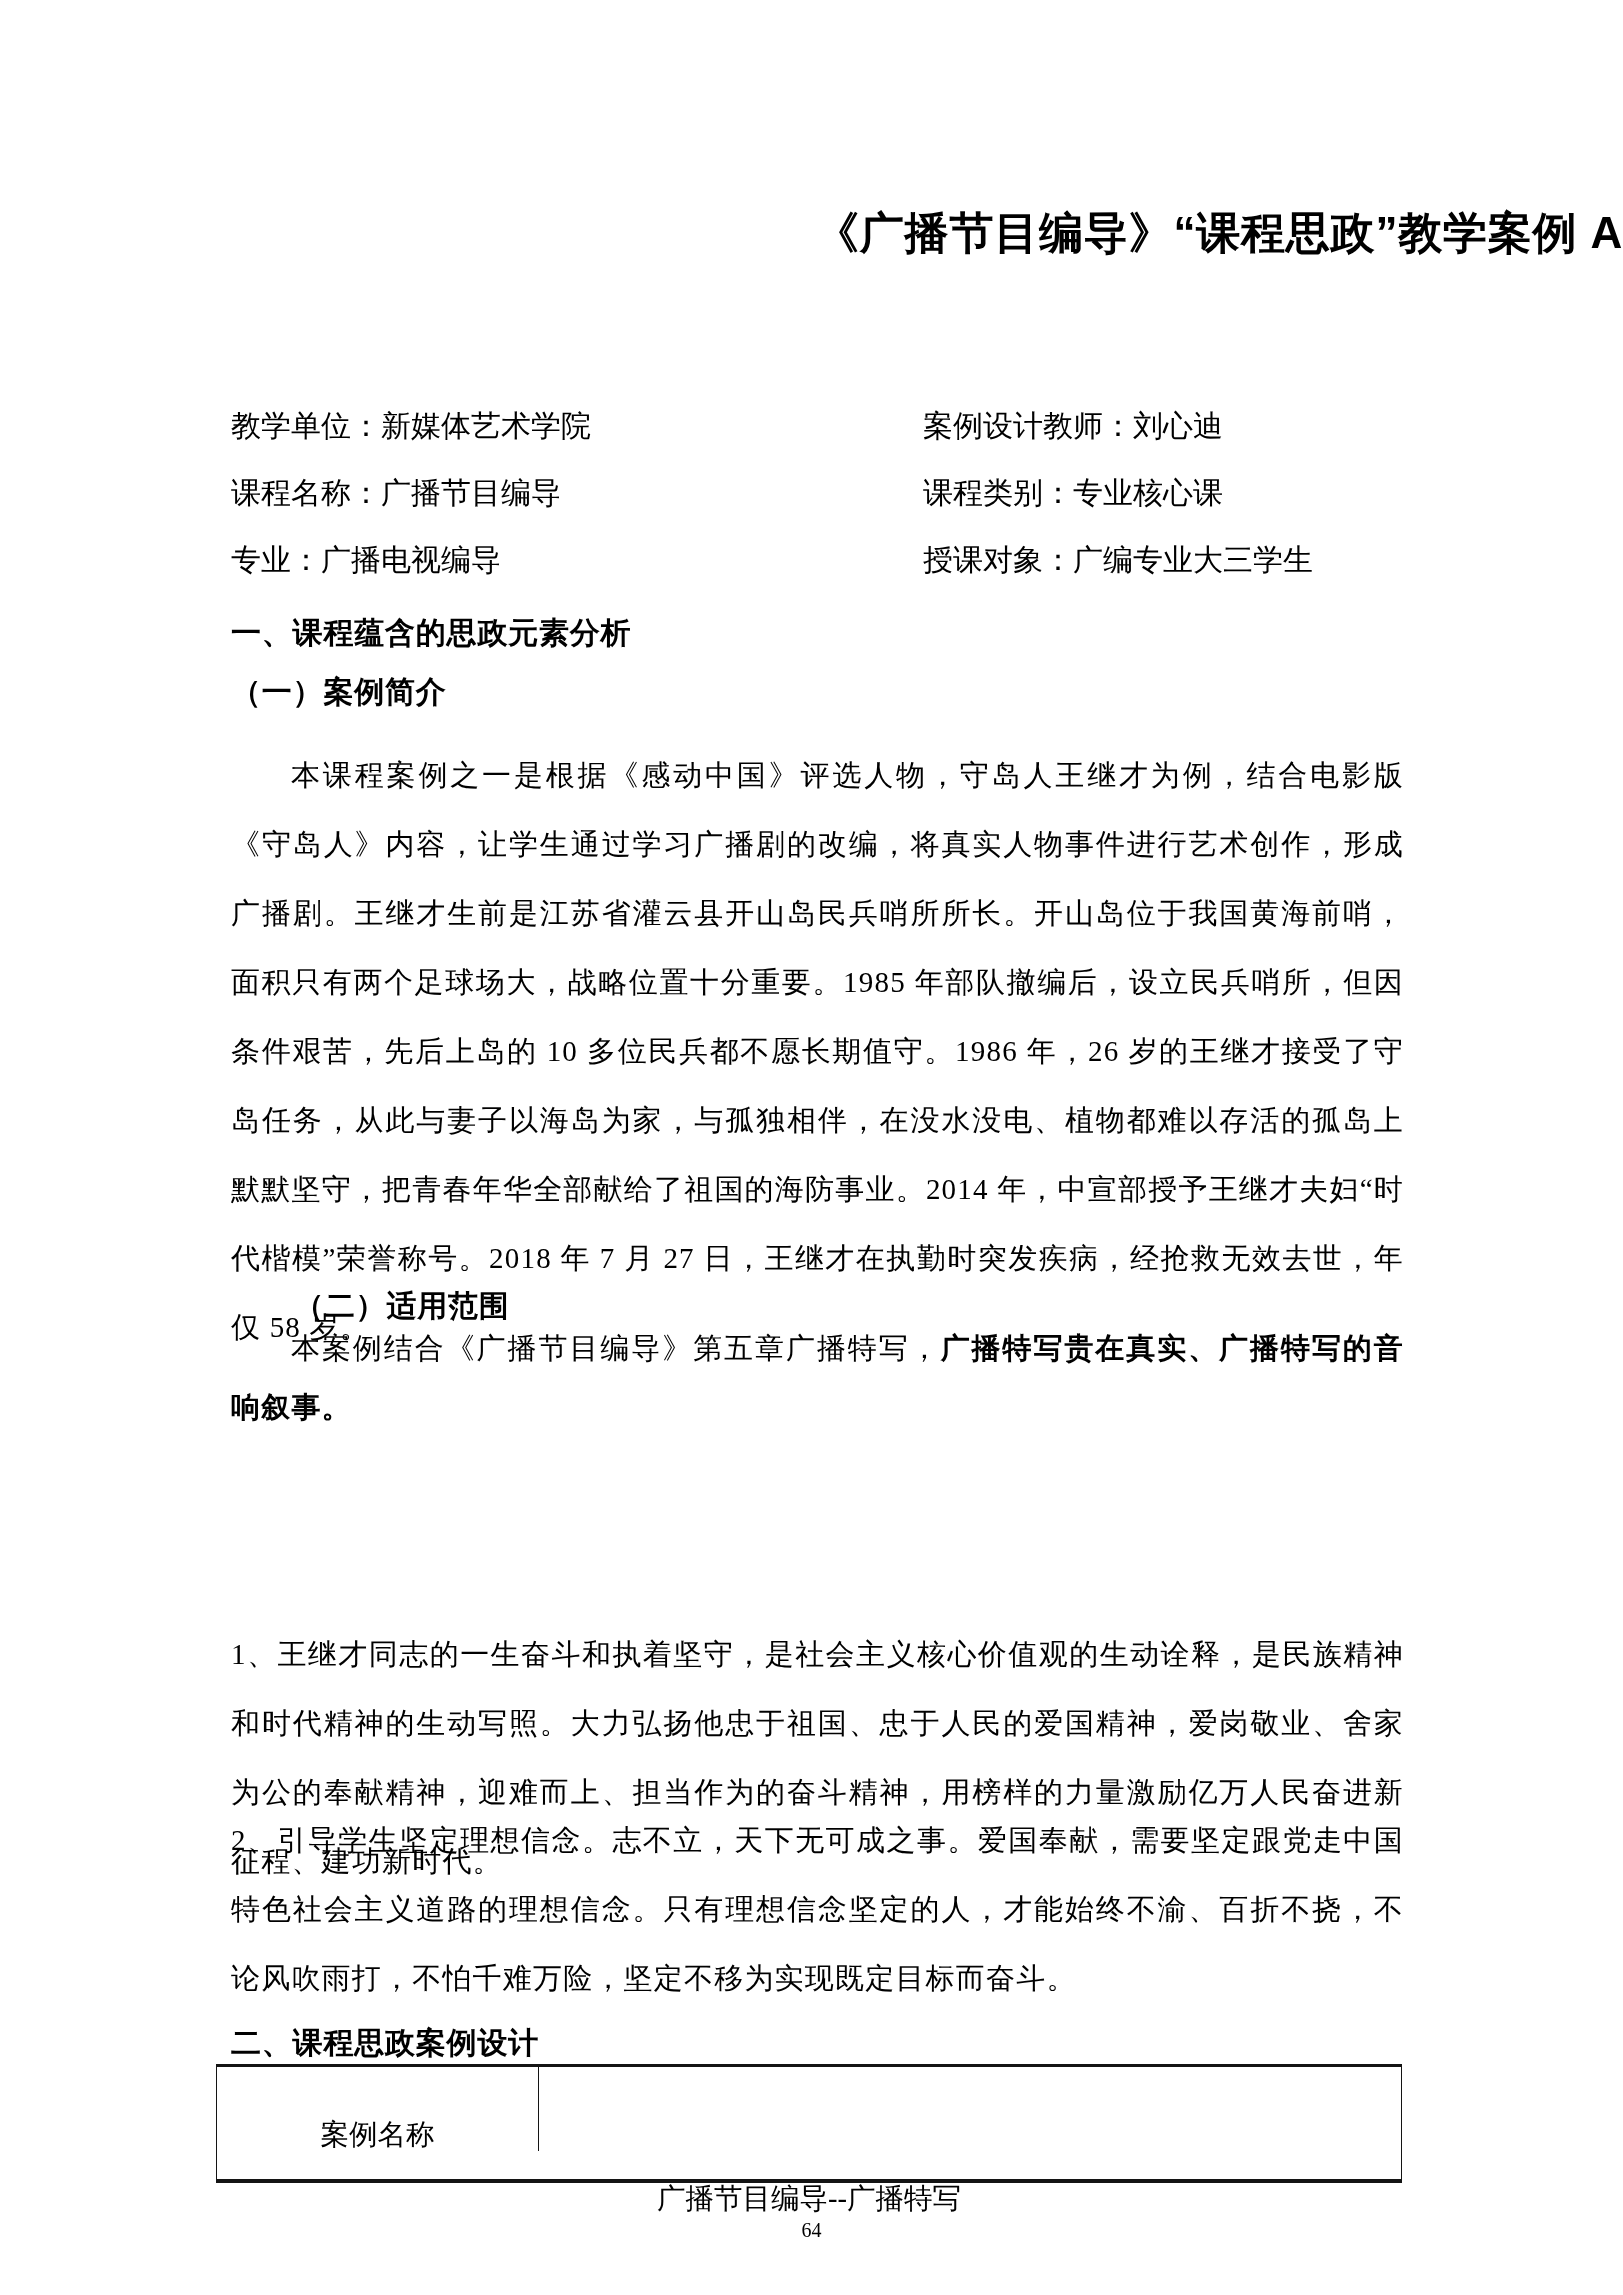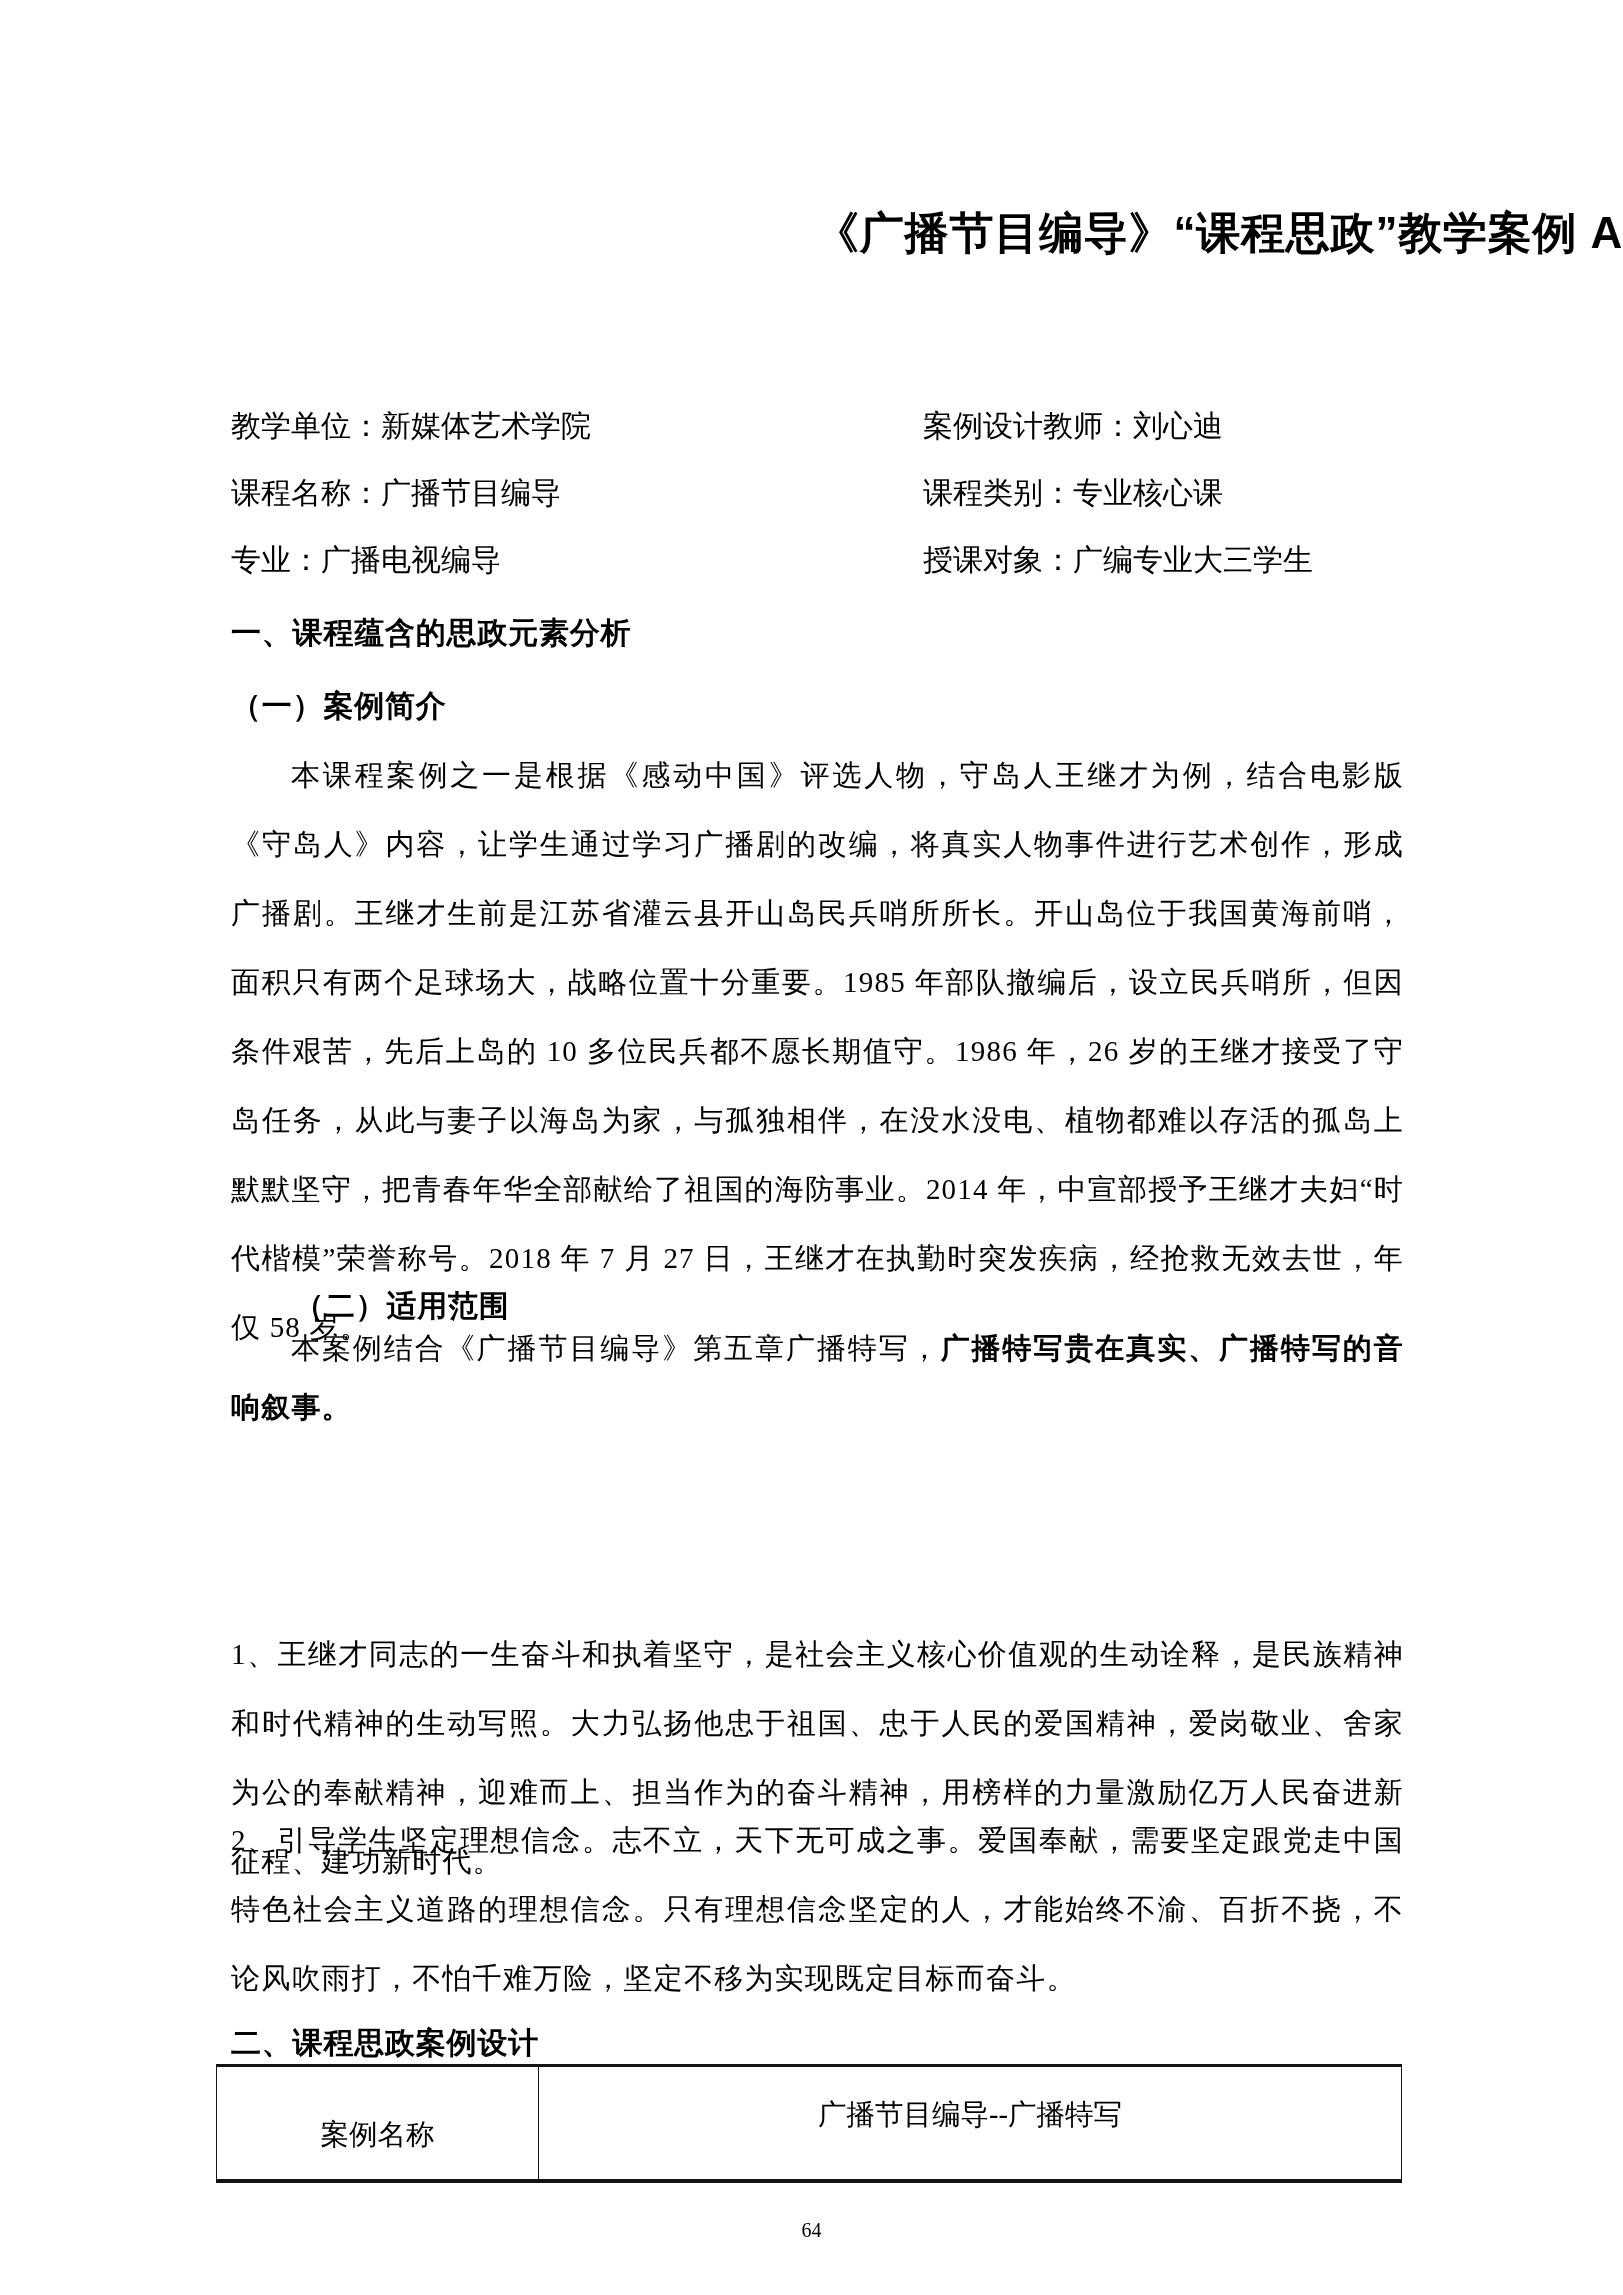"（一）案例简介" div.heading { top: 671px -> 657px }
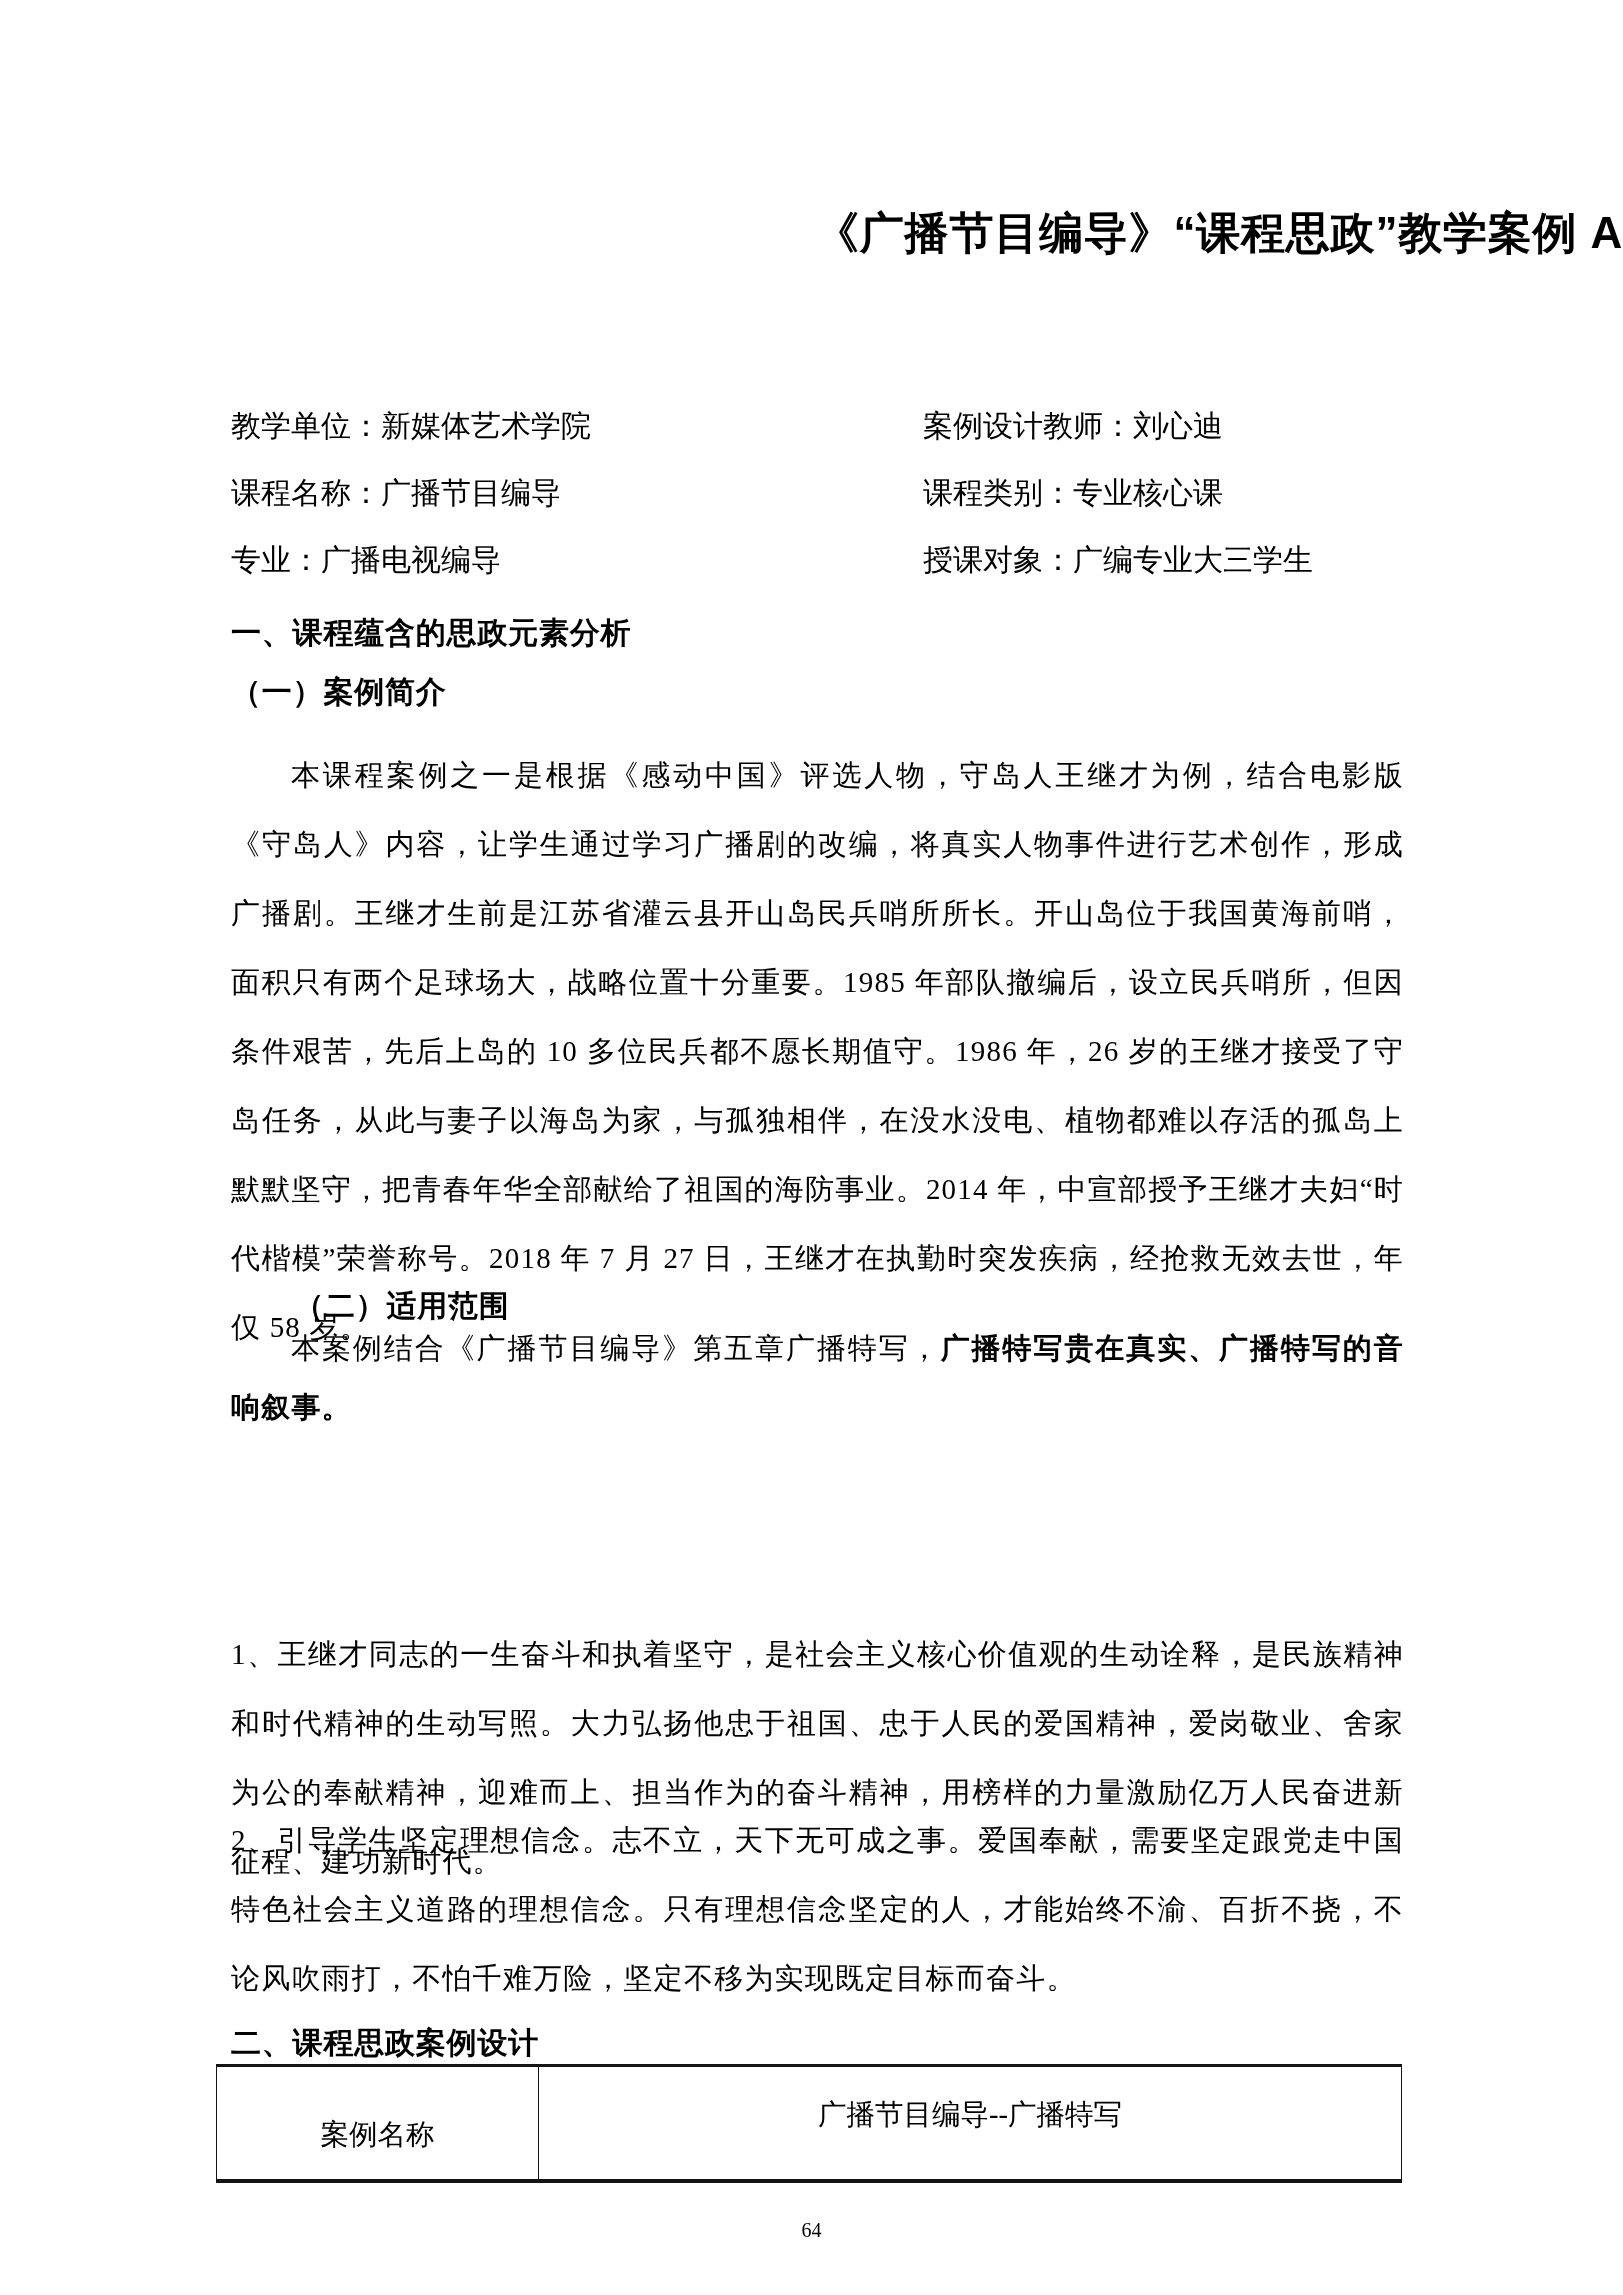"案例名称" .case-table { flex-direction: none -> column }
